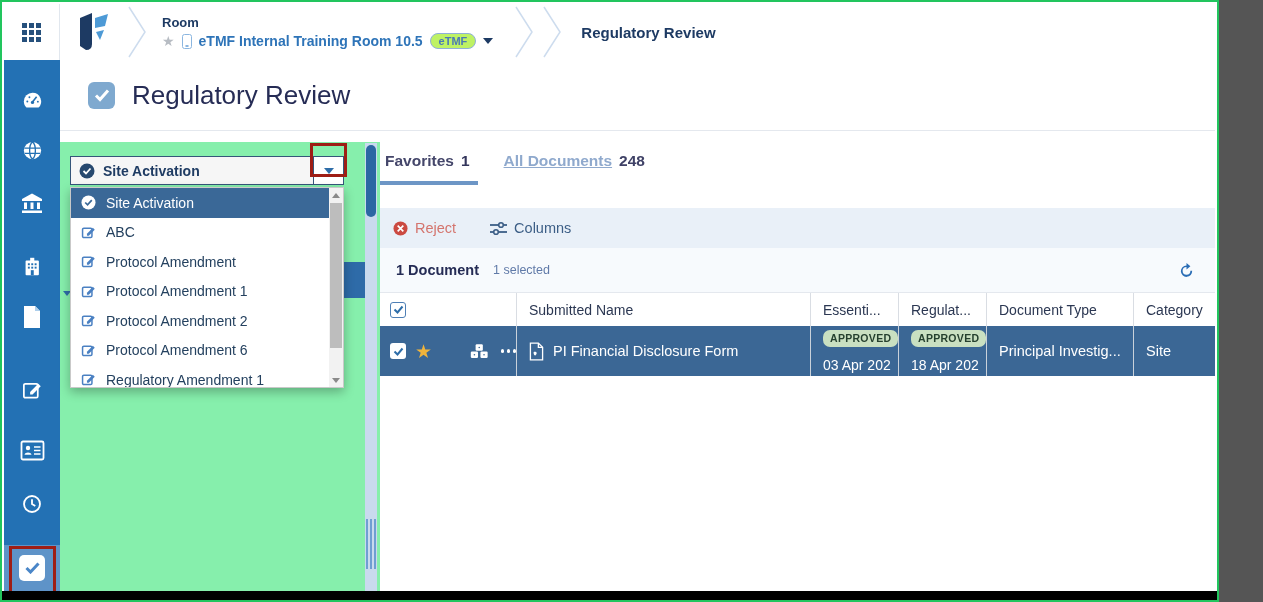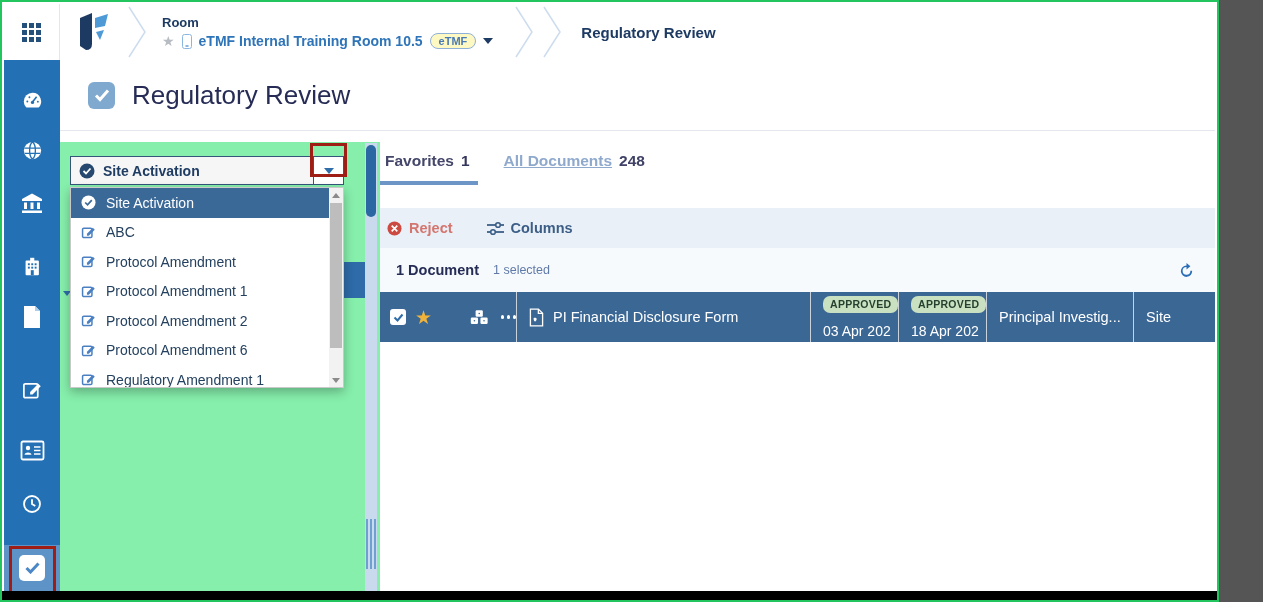"eTMF" .pill { background: #fef9c3 -> #bef264 }
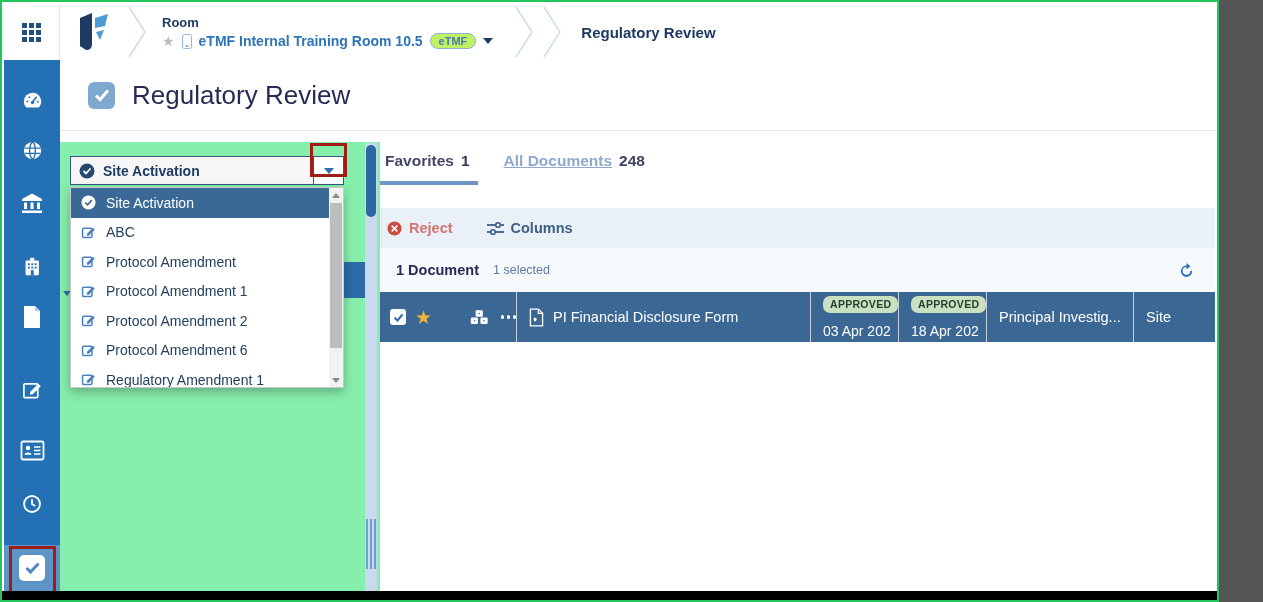"Reject" .toolbar { font-weight: bold -> none; padding-left: 7px -> 13px }
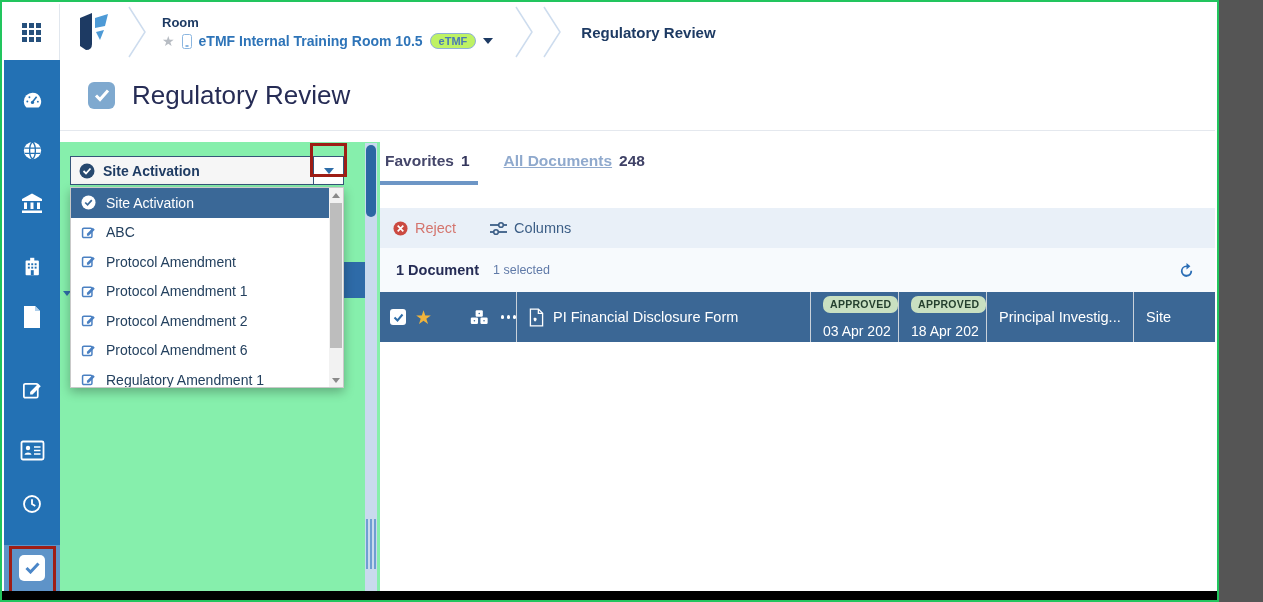"Submitted Name" div.g-row { html: none -> <div> <div> <span> <svg> <polyline></polyline> </svg> </span> </div> <div>Submitted Name</div> <div>Essenti...</div> <div>Regulat...</div> <div>Document Type</div> <div>Category</div> </div> }
